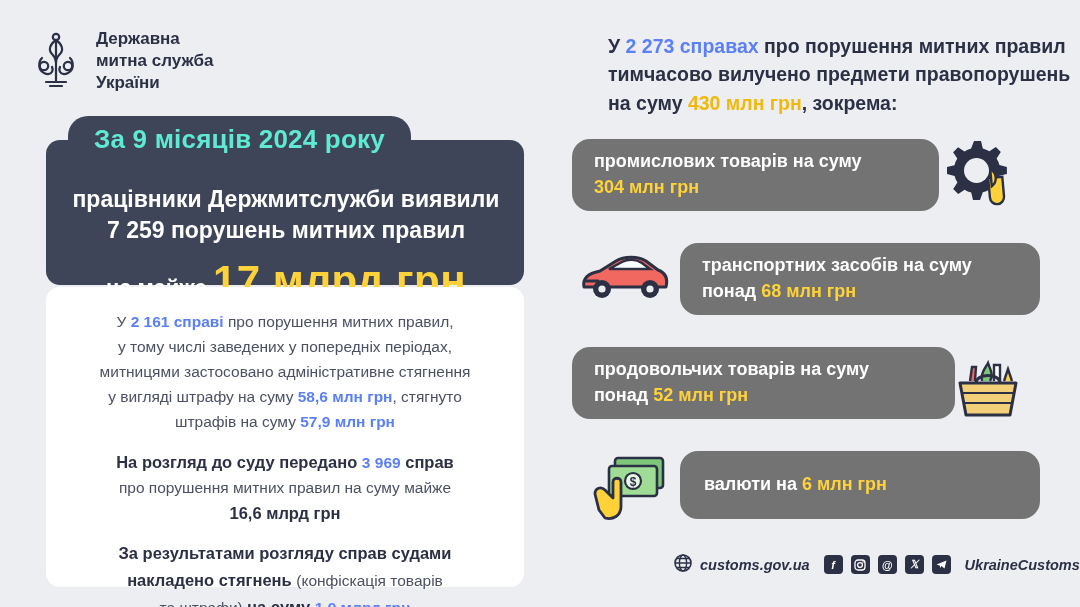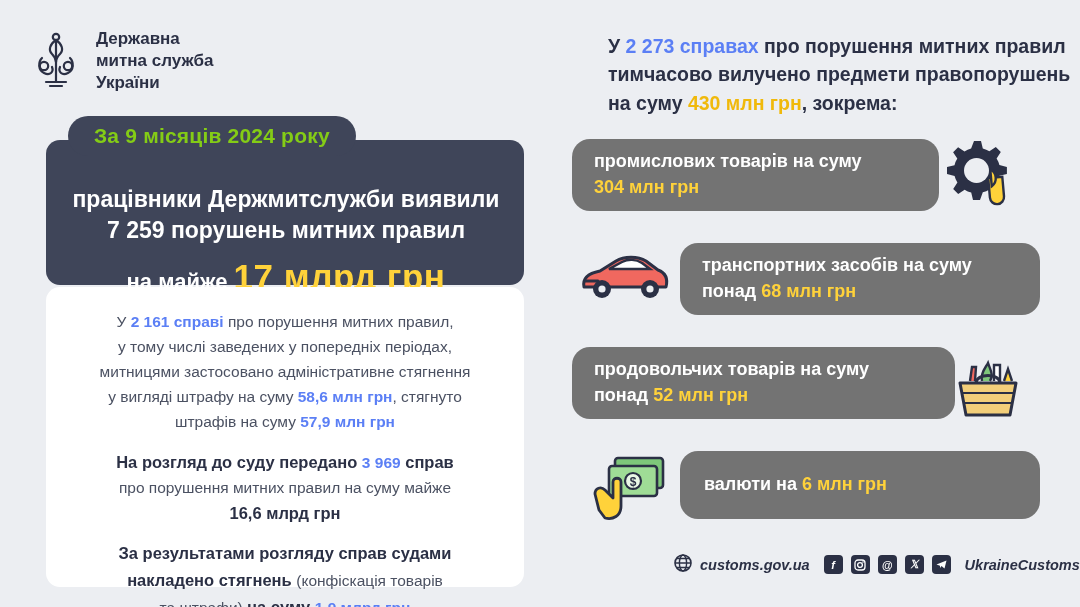"За 9 місяців 2024 року" .period-pill { color: #84cc16 -> #5eead4; font-size: 21px -> 26px }
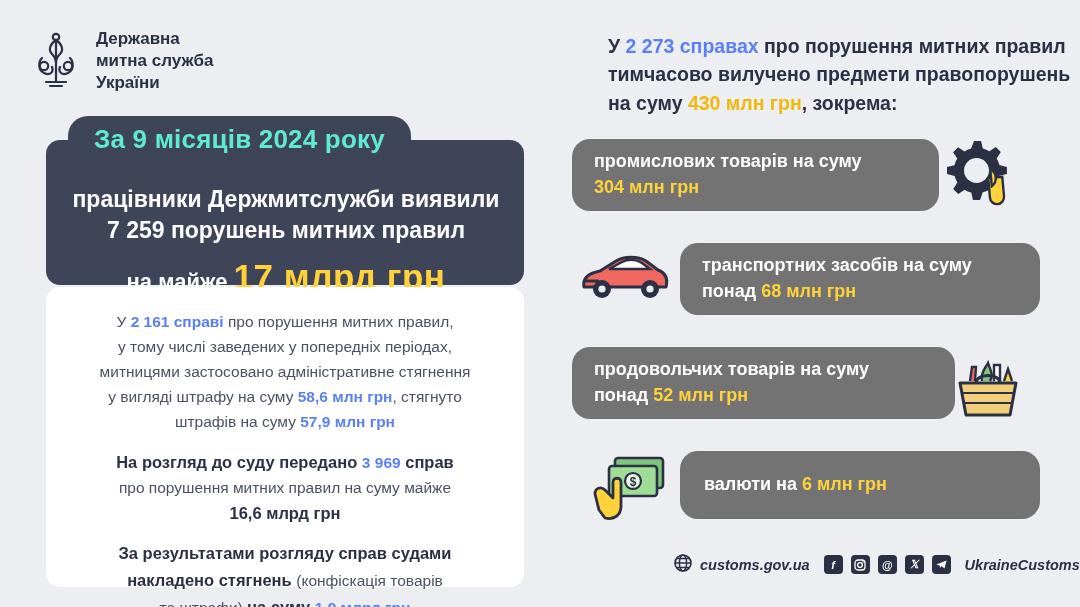"17 млрд грн" .hero-line2 .amount { font-size: 35px -> 42px }
